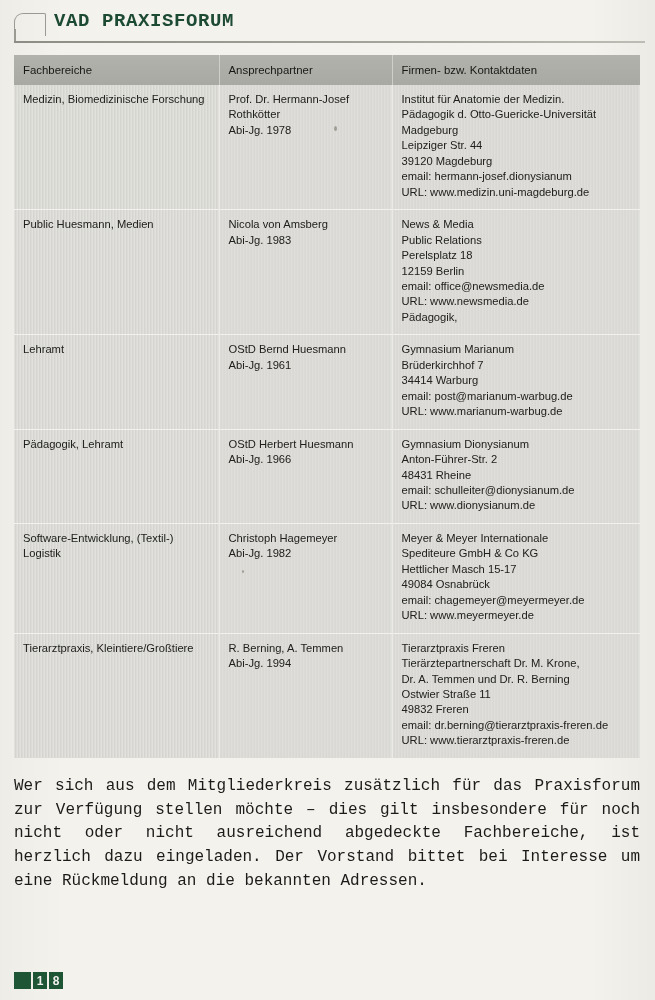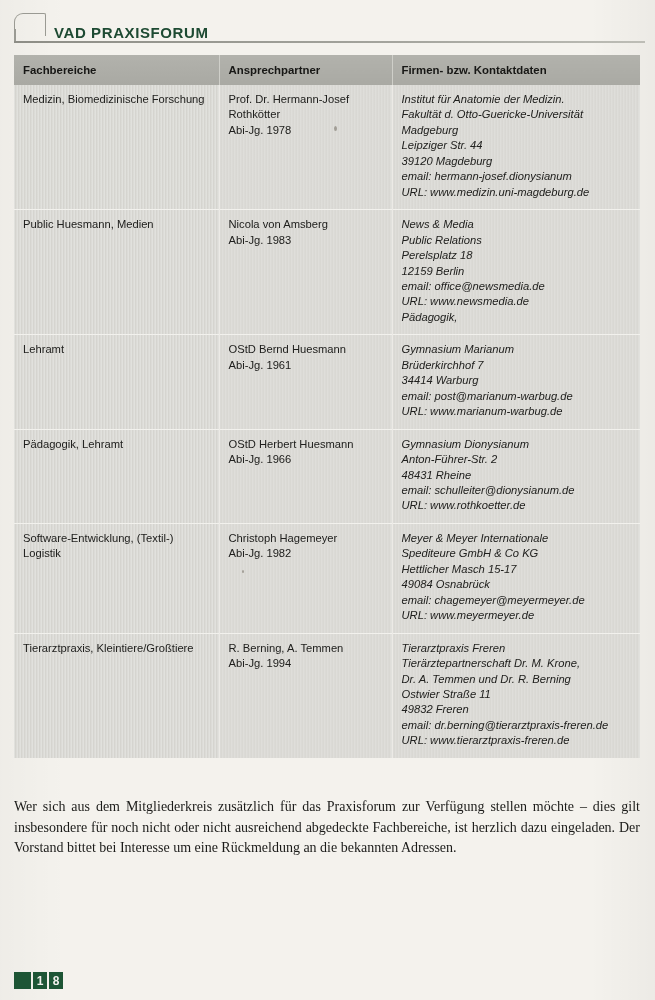"VAD PRAXISFORUM" .header-title { font-family: Liberation Sans, sans-serif -> Liberation Mono, monospace; font-size: 15px -> 19px; top: 24px -> 10px }
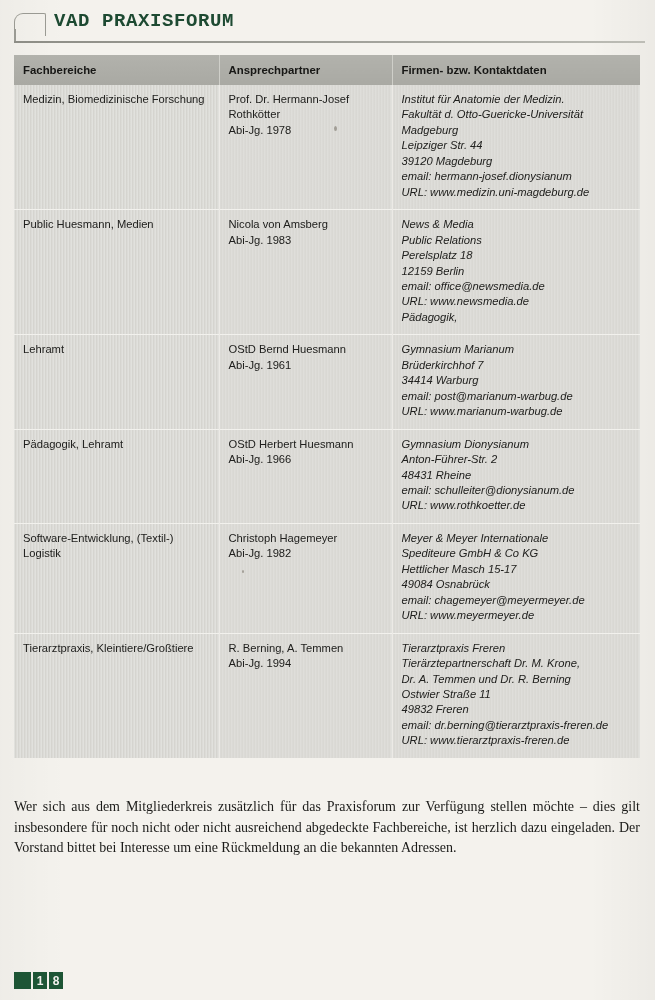"Fachbereiche" .table thead th { font-weight: bold -> normal }
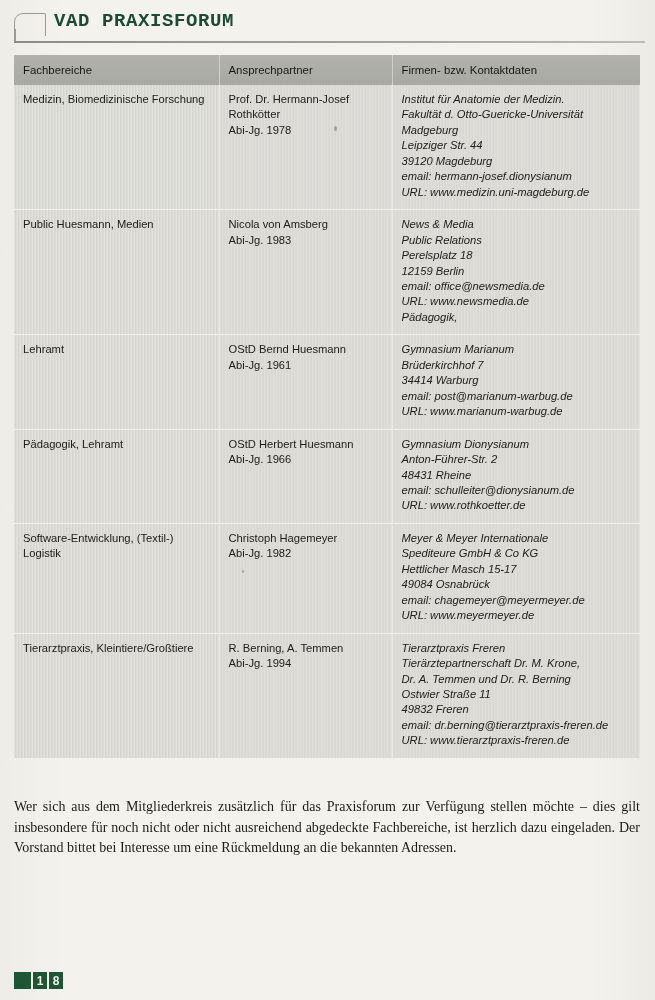"Institut für Anatomie der Medizin." .table tbody td:last-child { font-style: italic -> none }
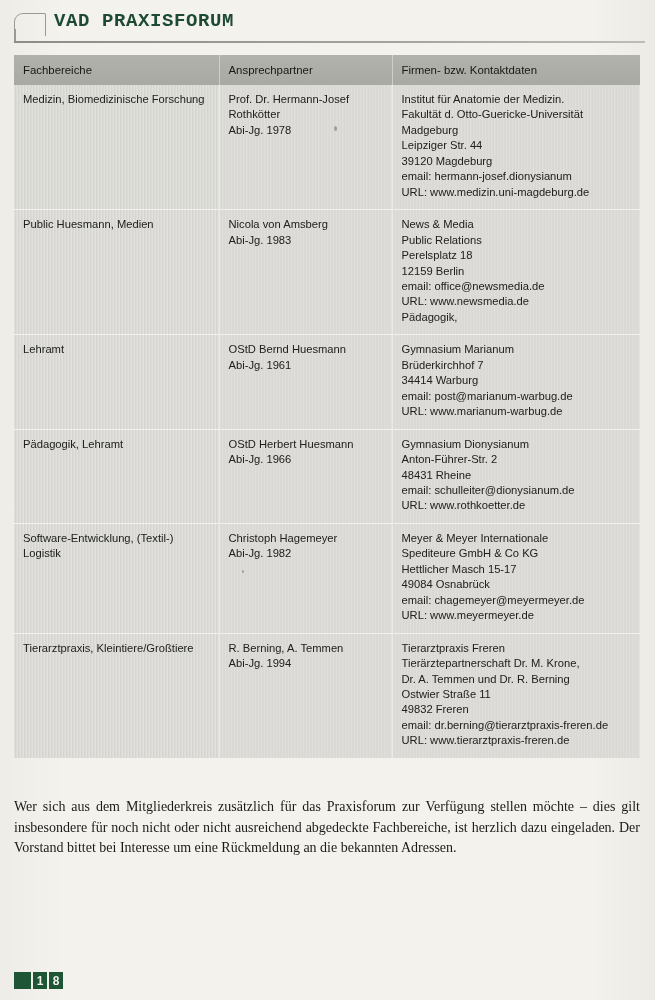"Fakultät d. Otto-Guericke-Universität" span.cell-line { text: Fakultät -> Pädagogik }
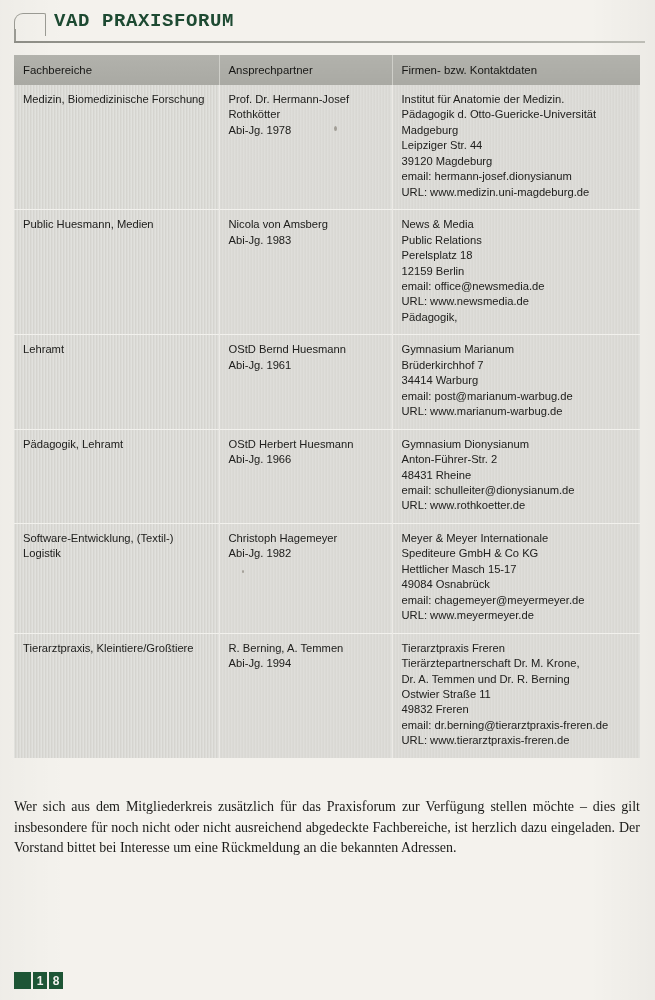"URL: www.rothkoetter.de" span.cell-line { text: www.rothkoetter.de -> www.dionysianum.de }
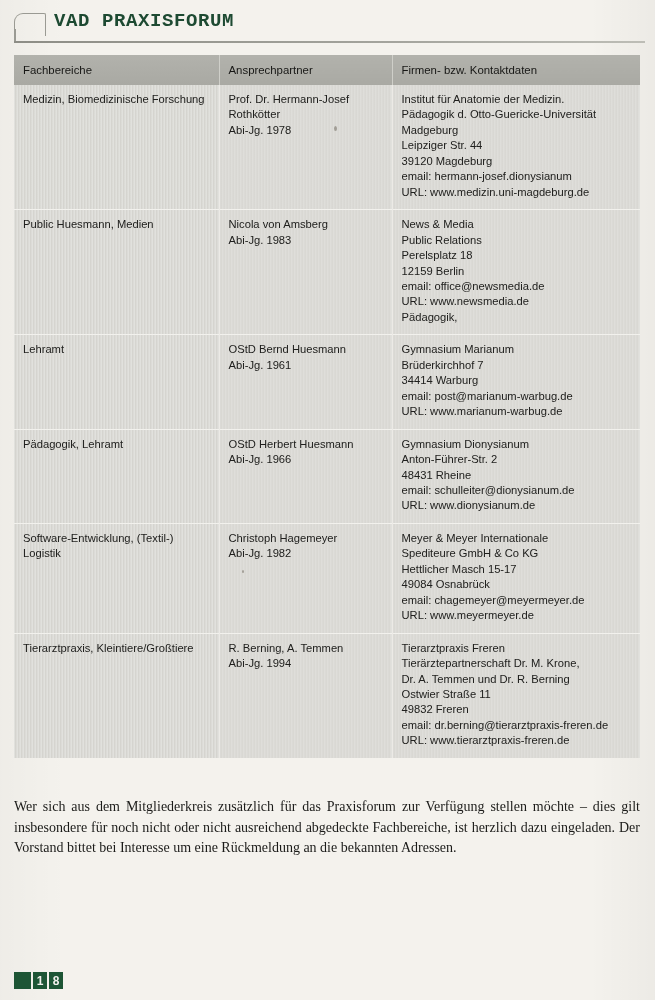"Wer sich aus dem Mitgliederkreis" .body-text { font-family: Liberation Serif, serif -> Liberation Mono, monospace; font-size: 14px -> 16px; top: 797px -> 775px }
